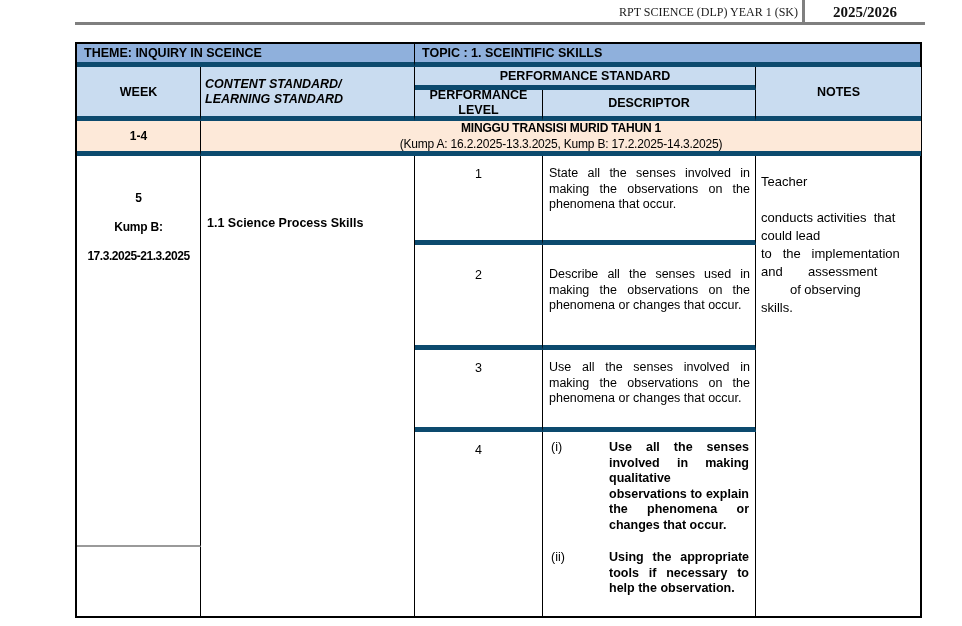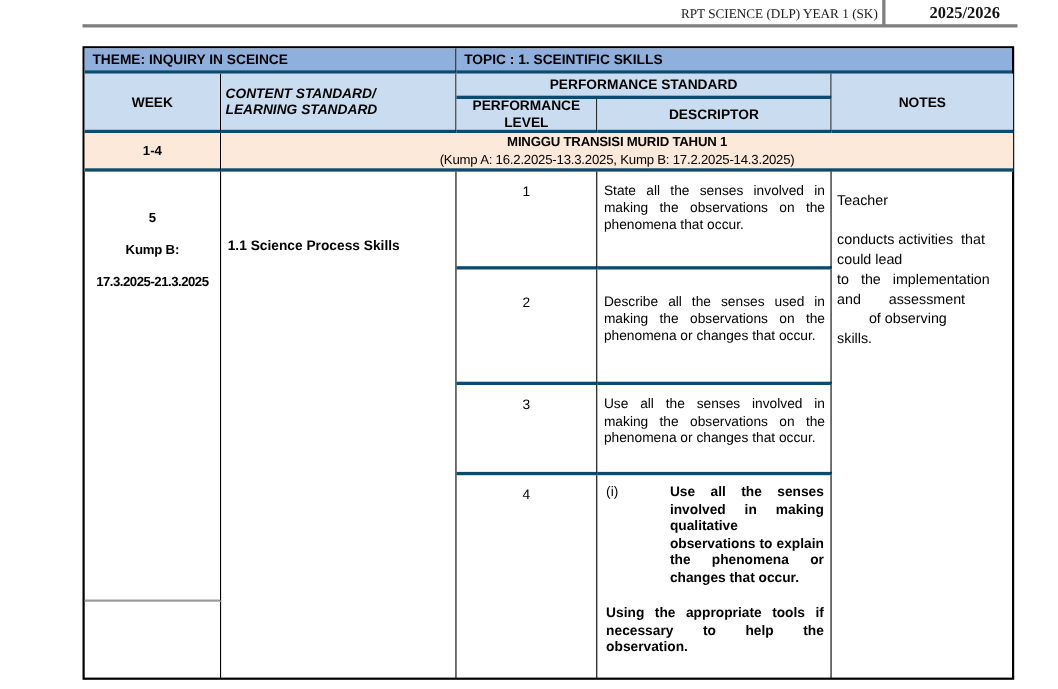"2025/2026" .doc-year { padding-left: 12px -> none }
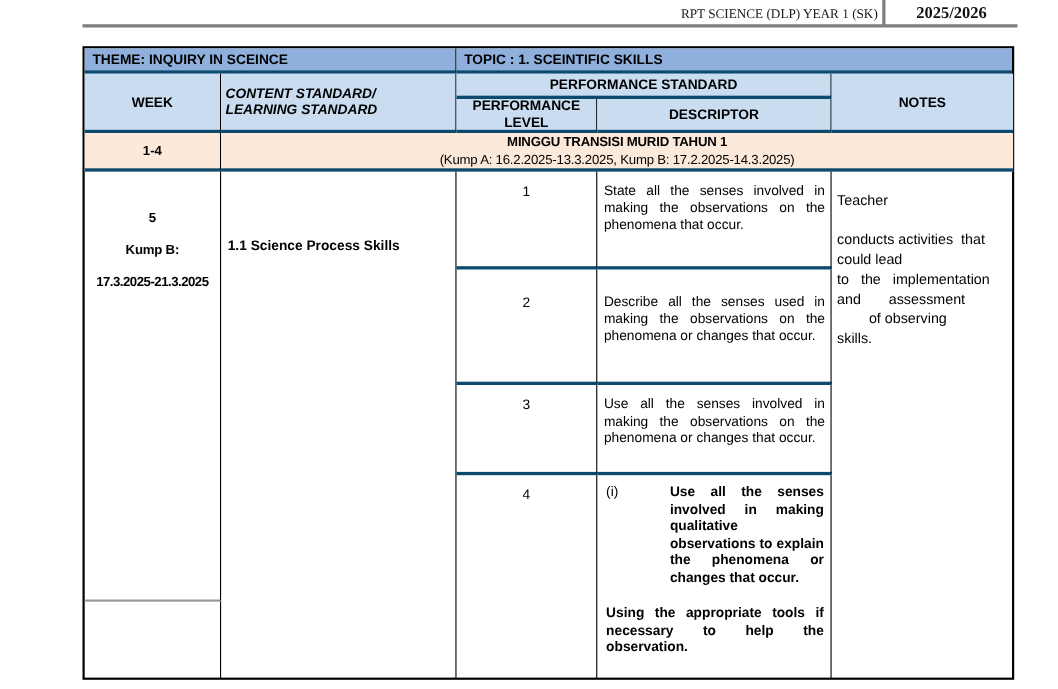"THEME: INQUIRY IN SCEINCE" .cell { border-bottom: 3px solid #0c4a6e -> 5px solid #0c4a6e }
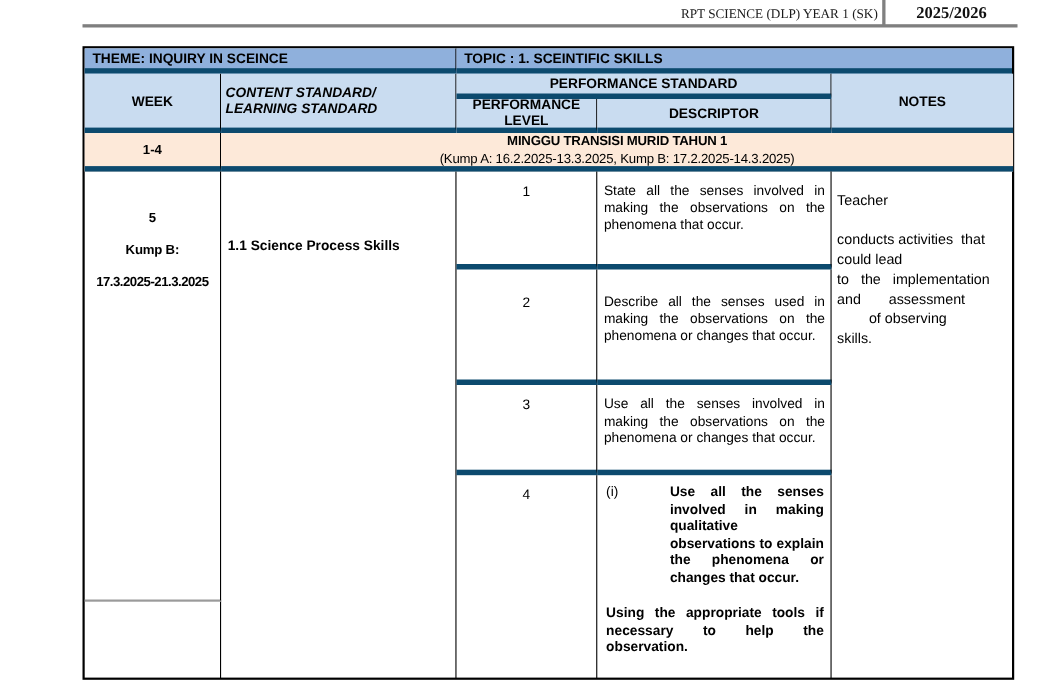"(ii)" div.roman-marker { html: none -> <div>(ii)</div> }
